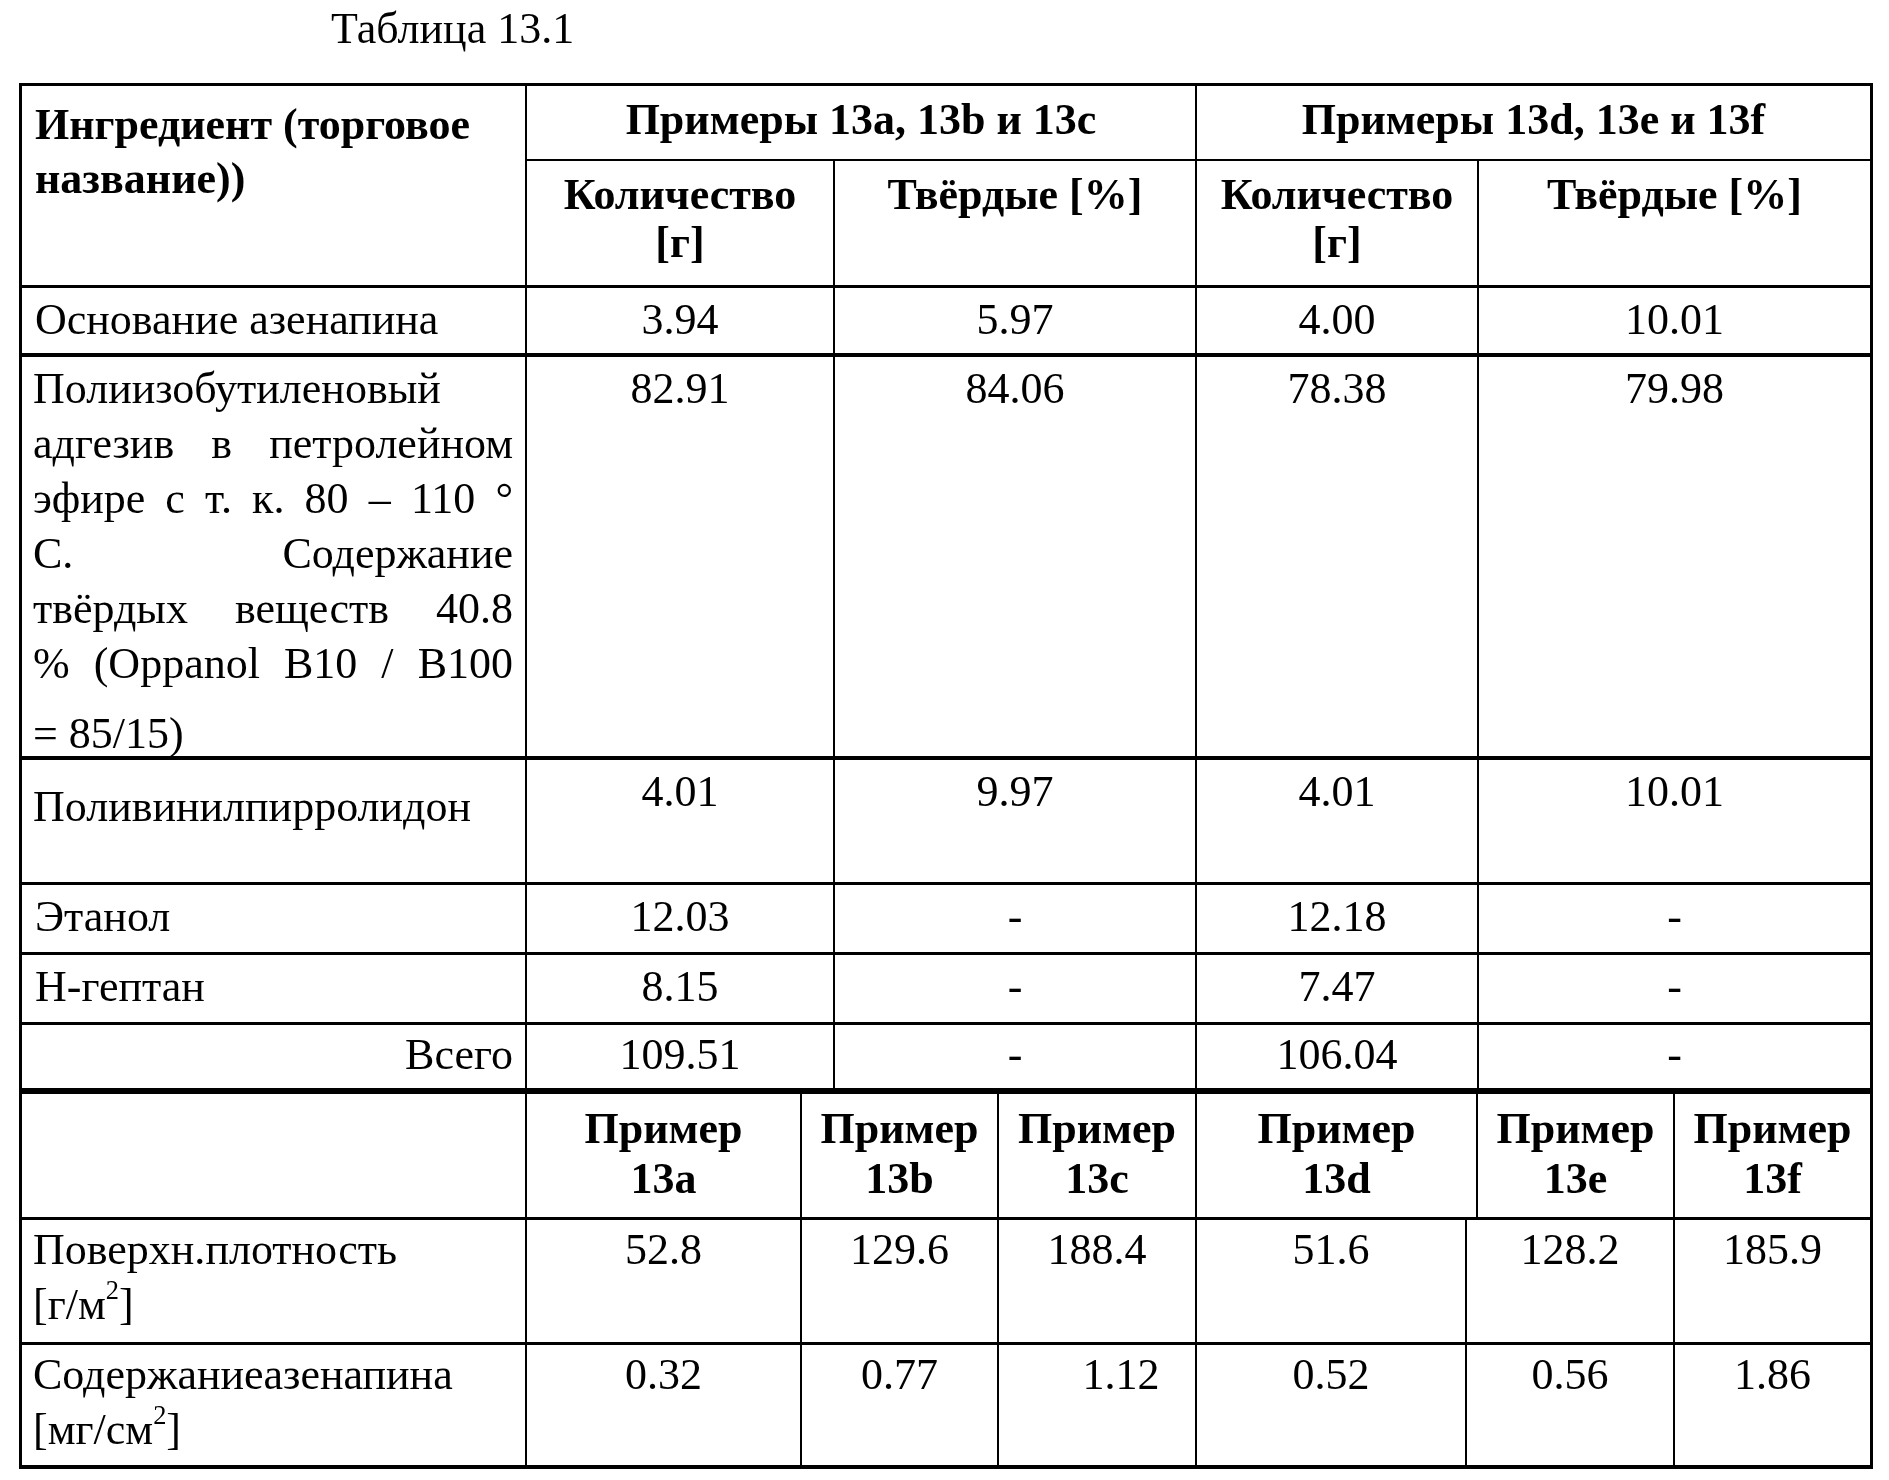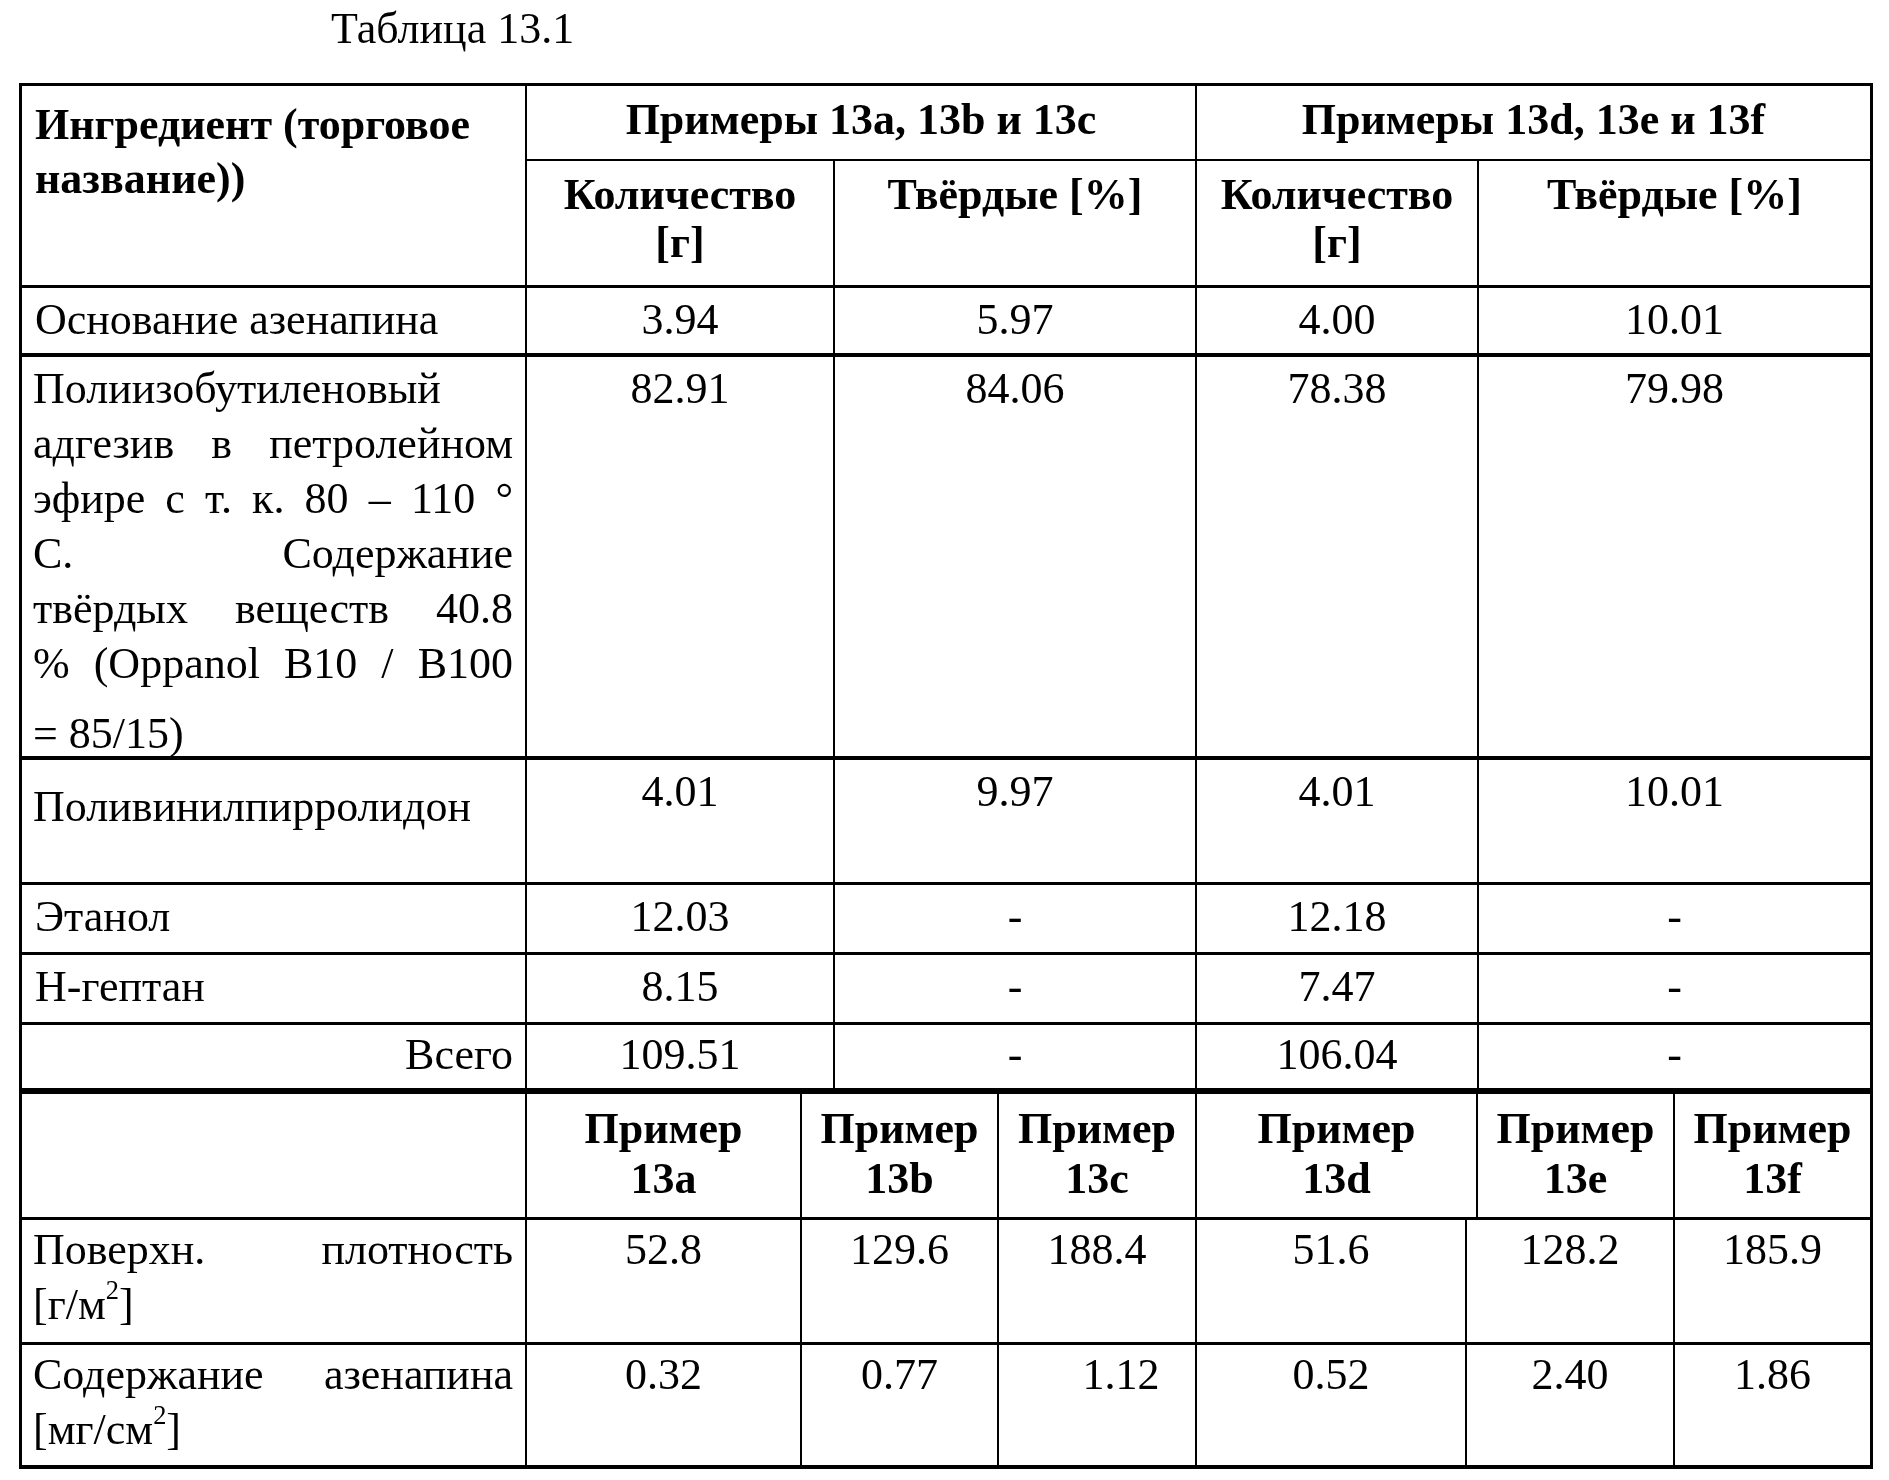"Поверхн." .row-lines { justify-content: space-between -> none }
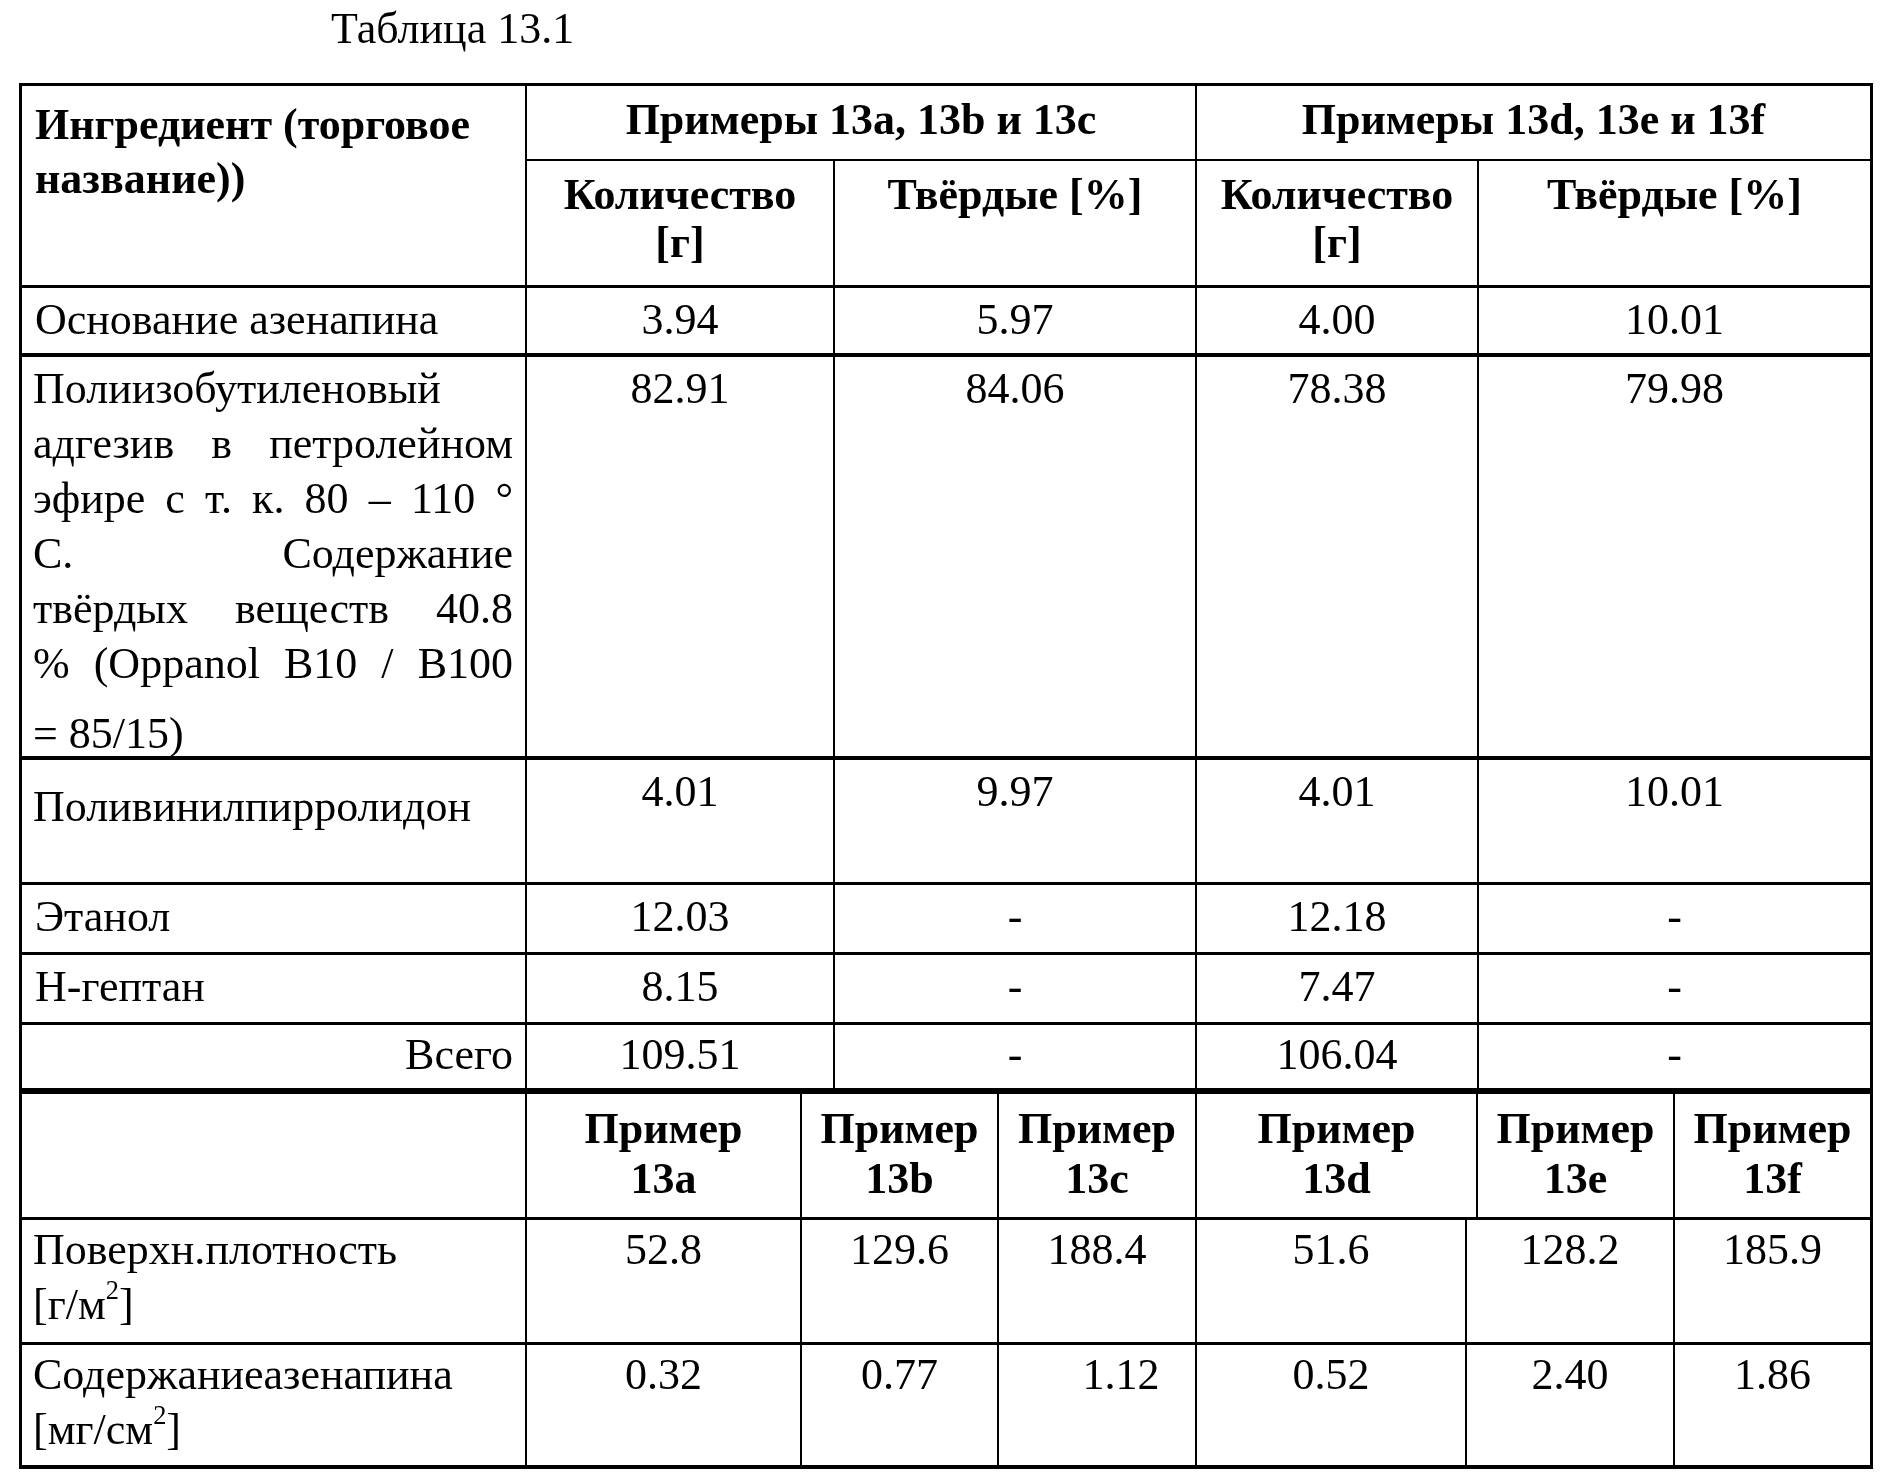"2.40" div.cell { text: 2.40 -> 0.56 }
